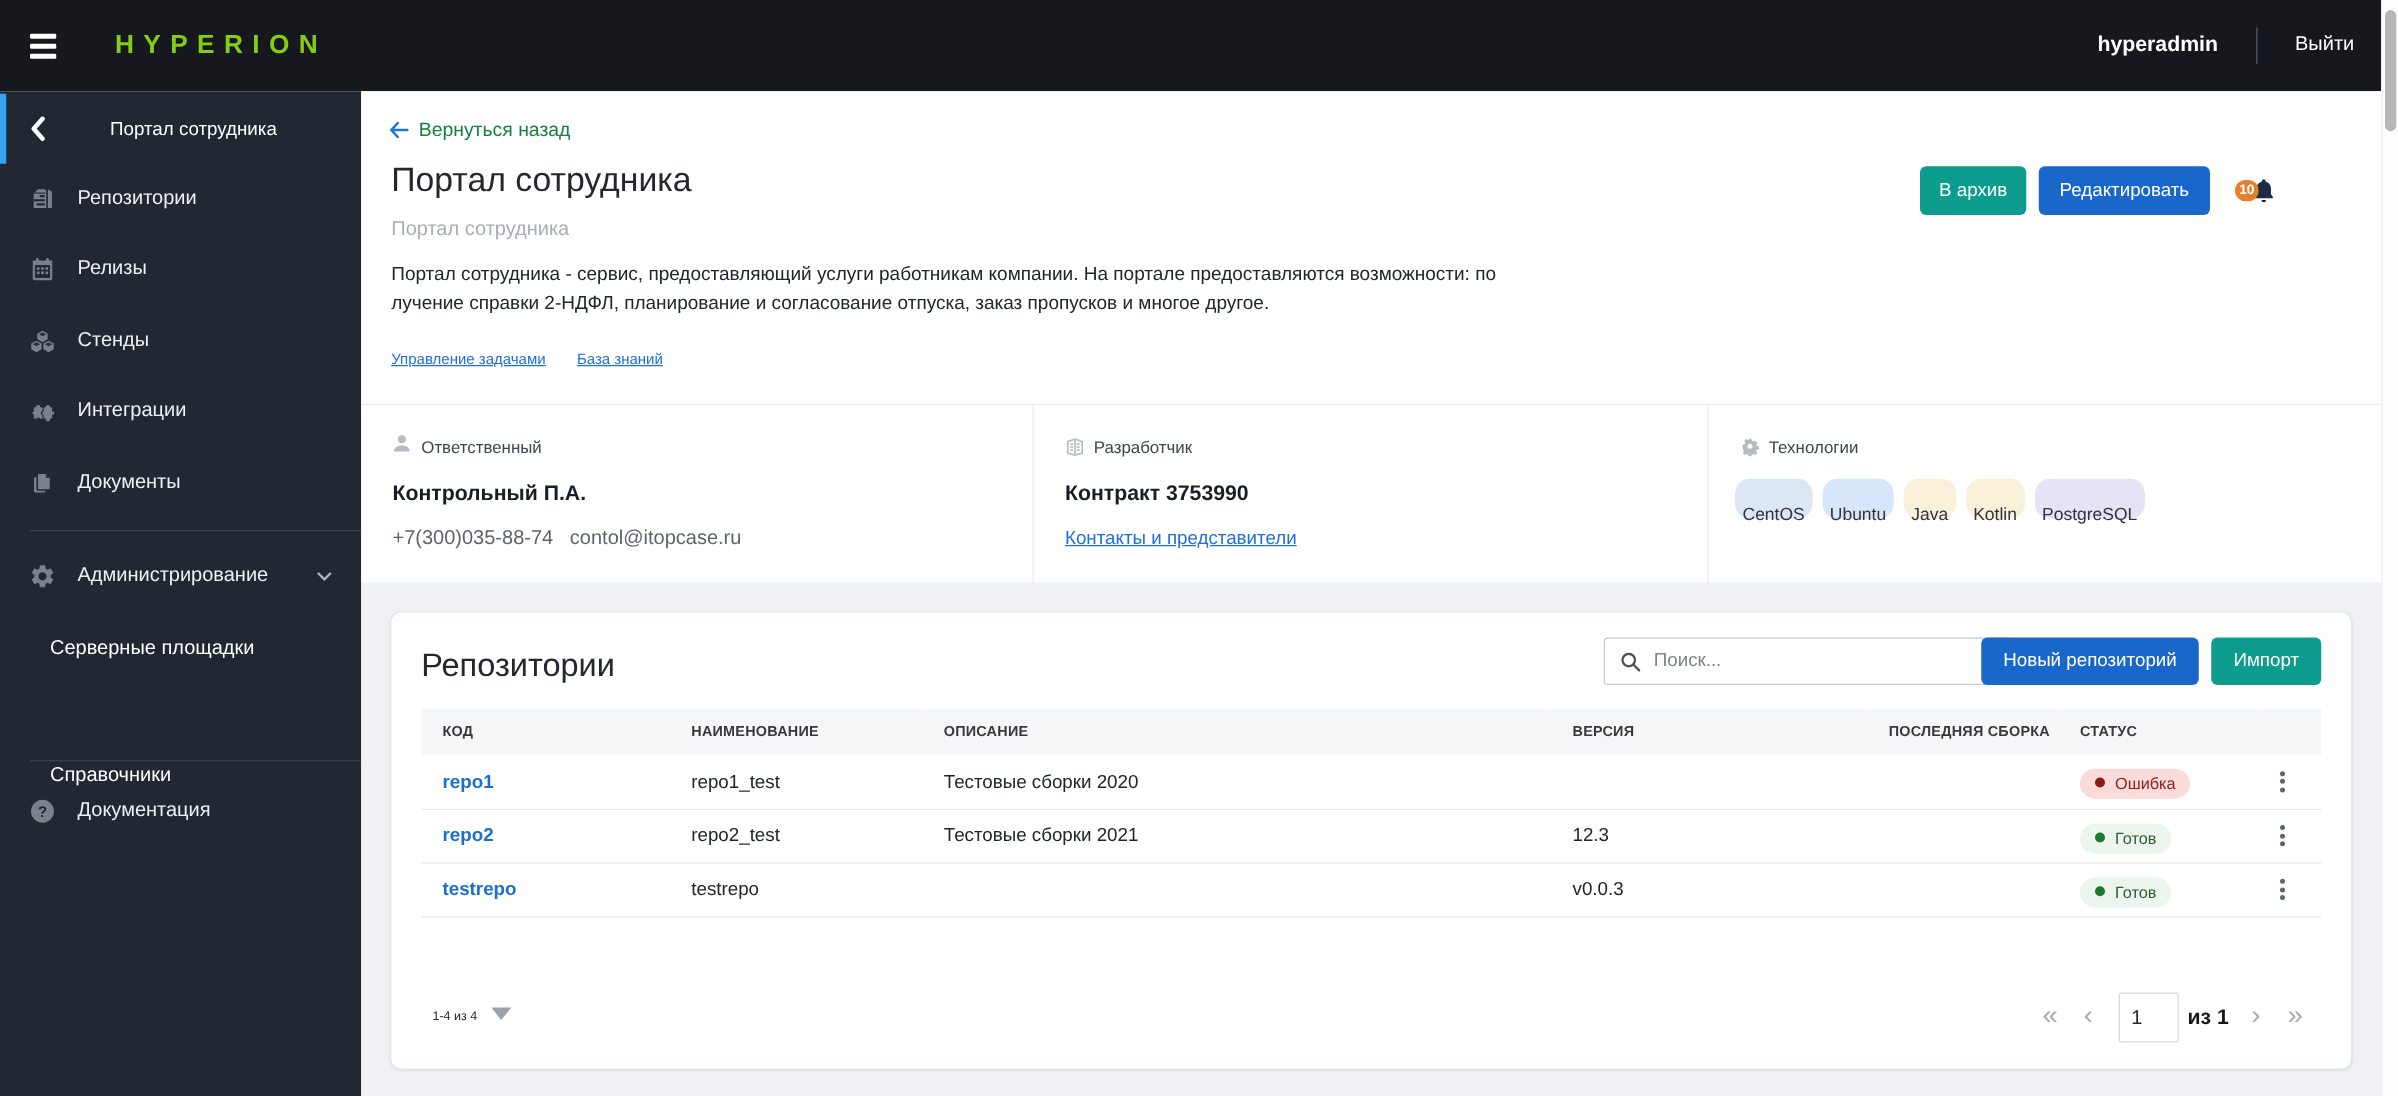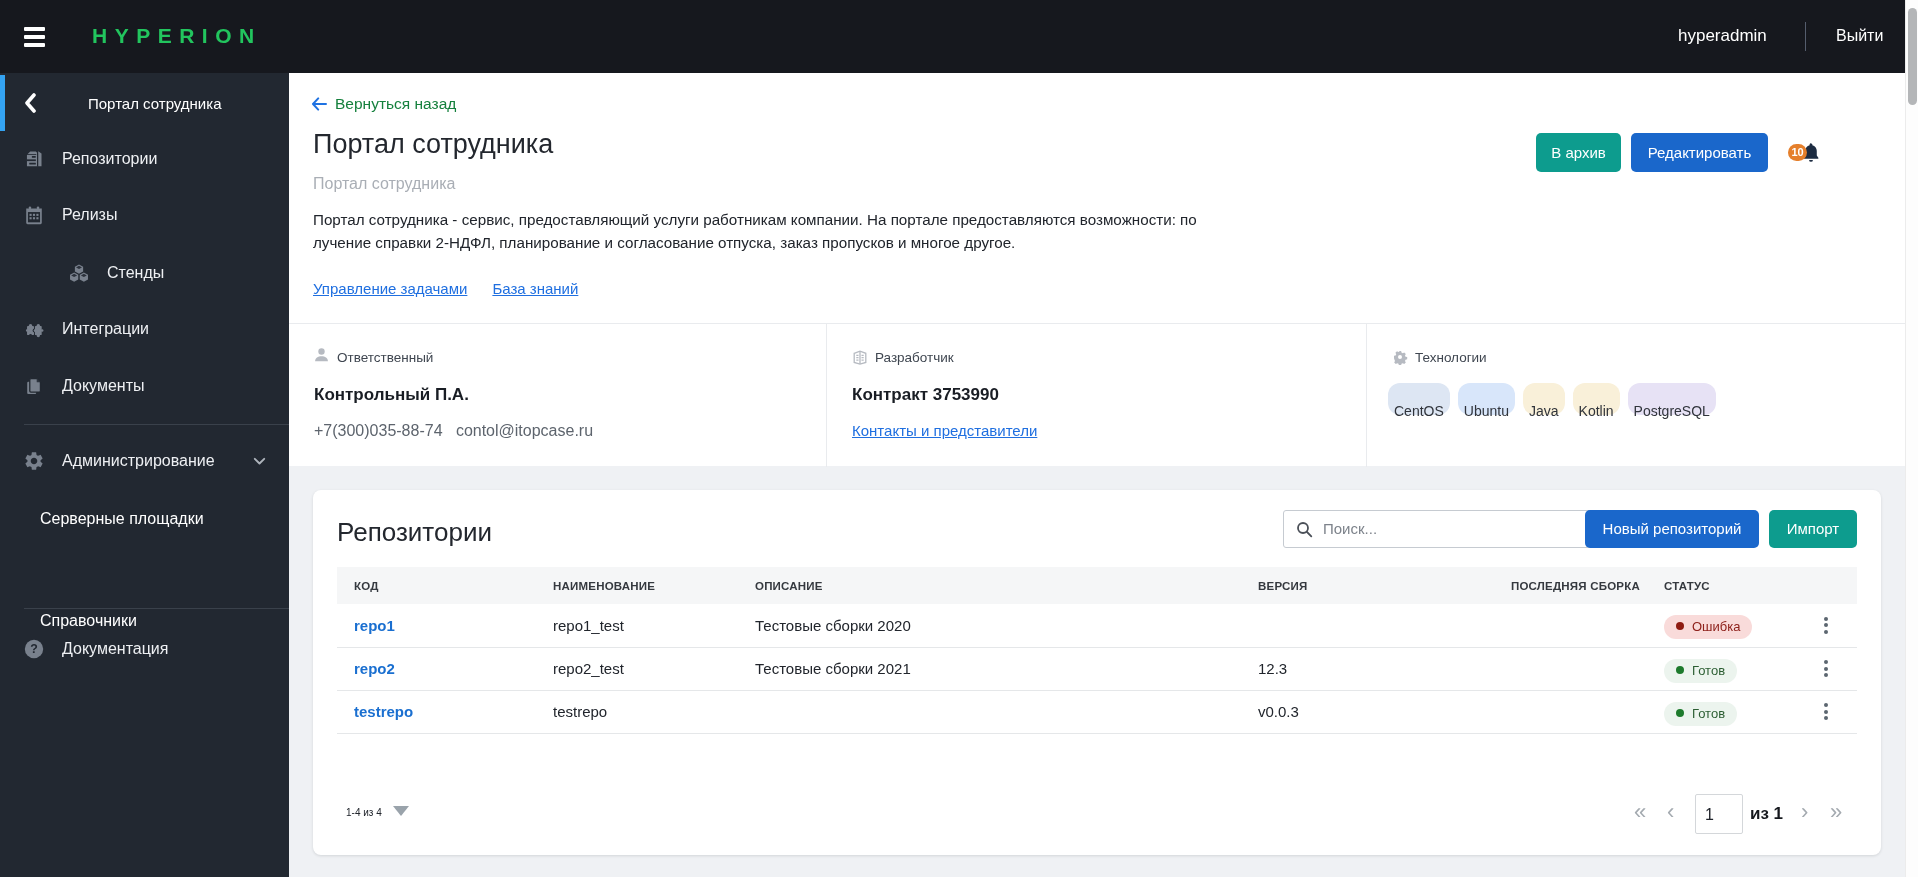"HYPERION" .logo { color: #22c55e -> #84cc16 }
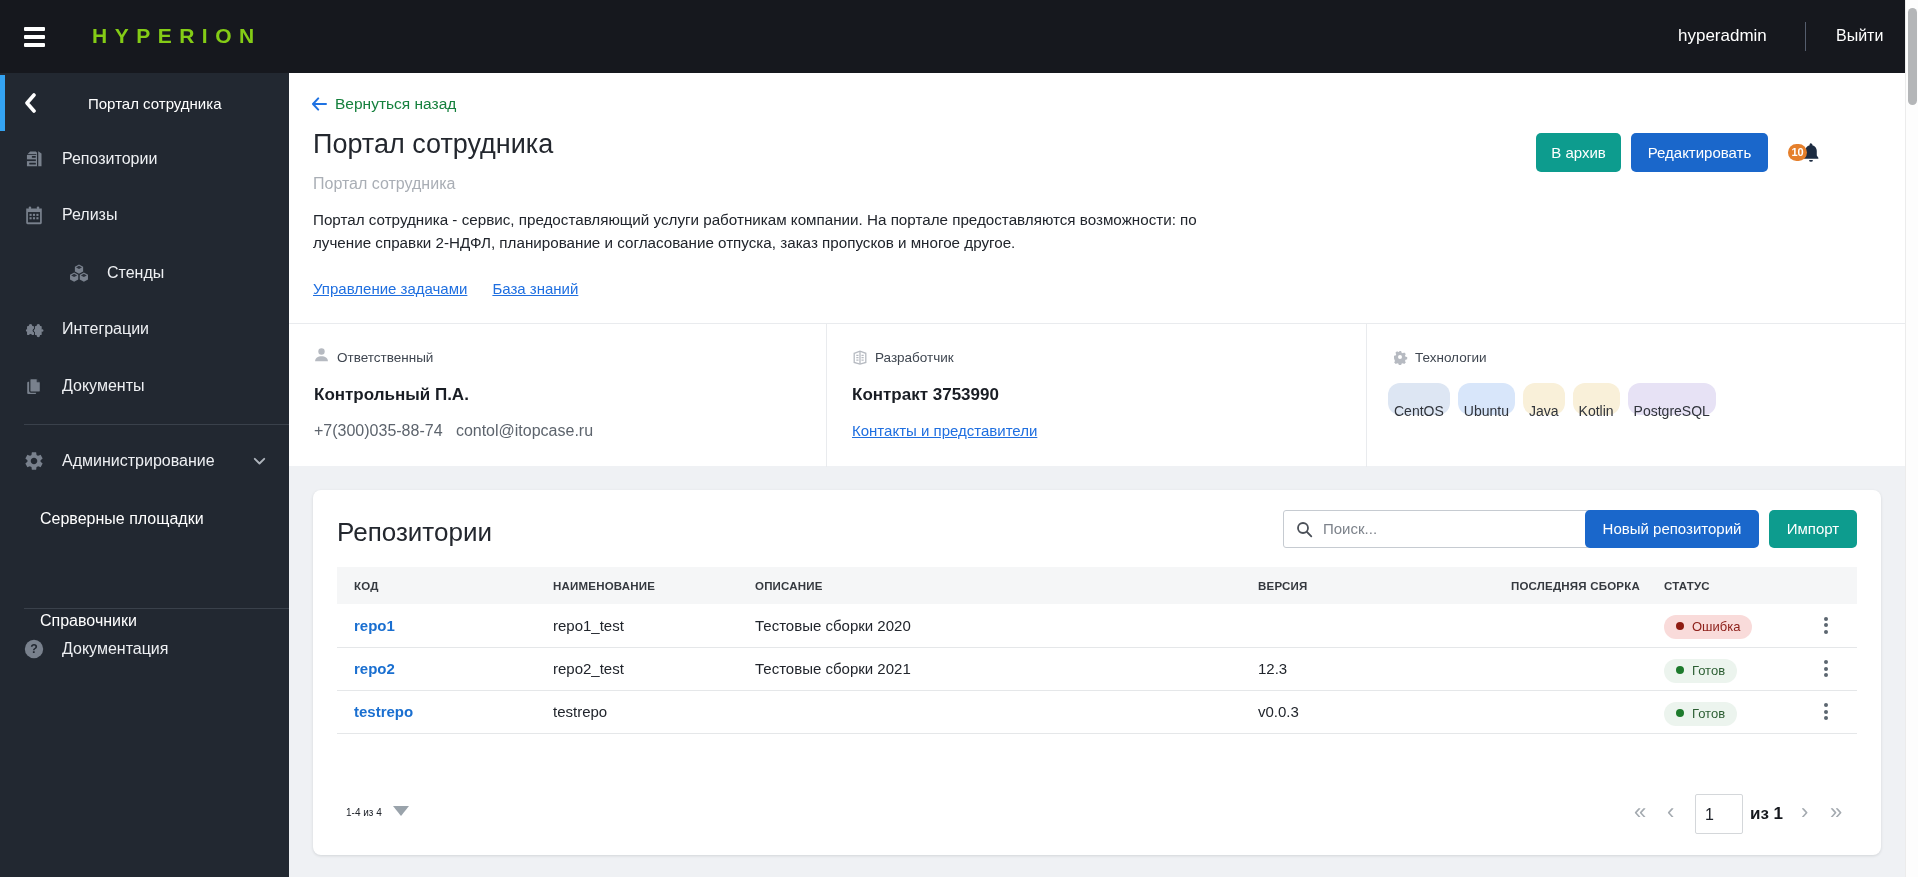"hyperadmin" .hyperadmin { font-weight: normal -> bold }
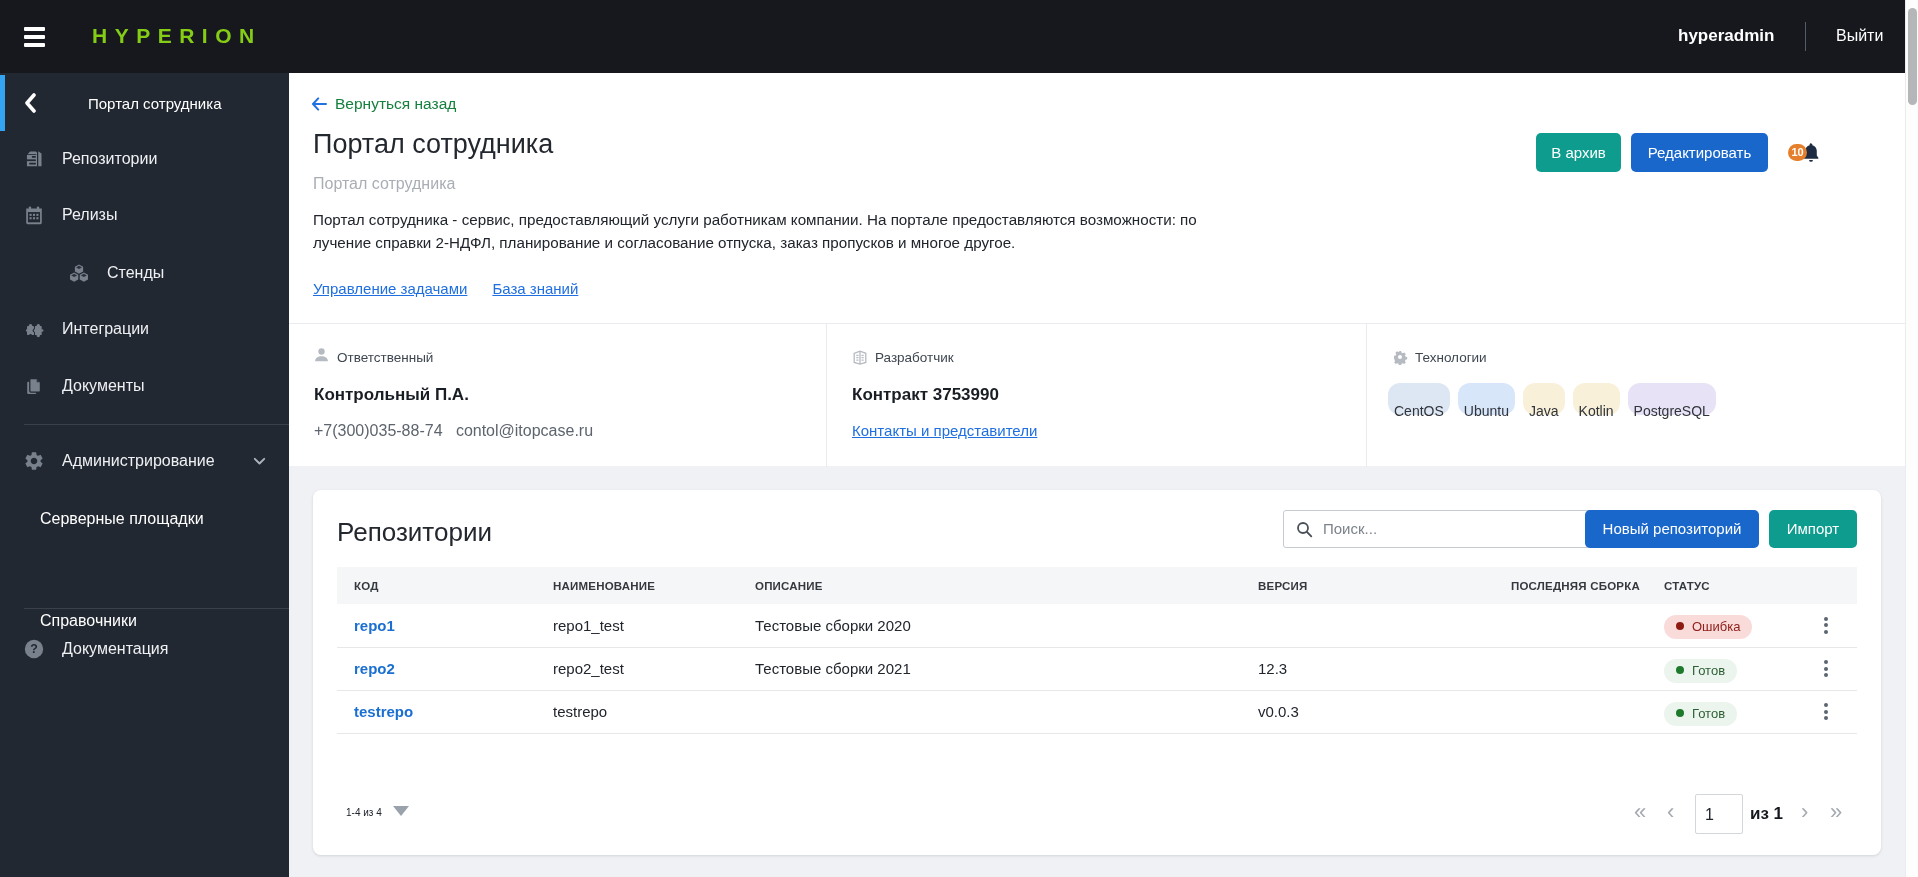"Стенды" div.menu-item { margin-left: 45px -> none }
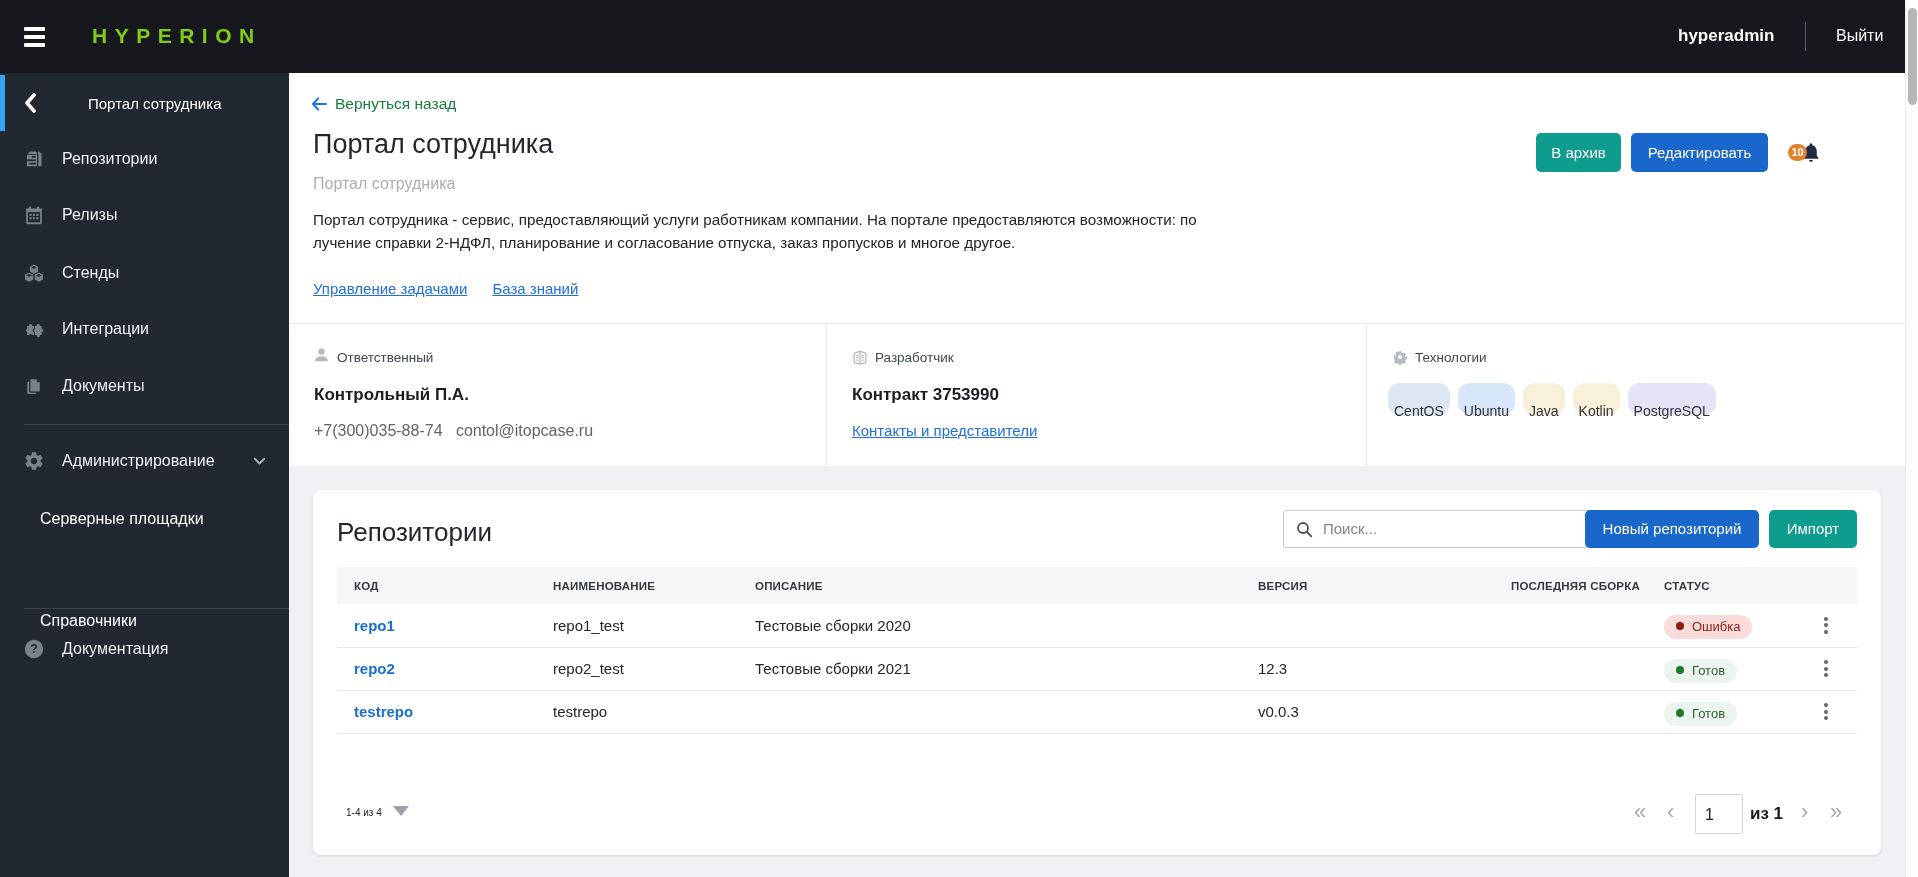"Управление задачами База знаний" .page-links { font-size: 15px -> 12px }
